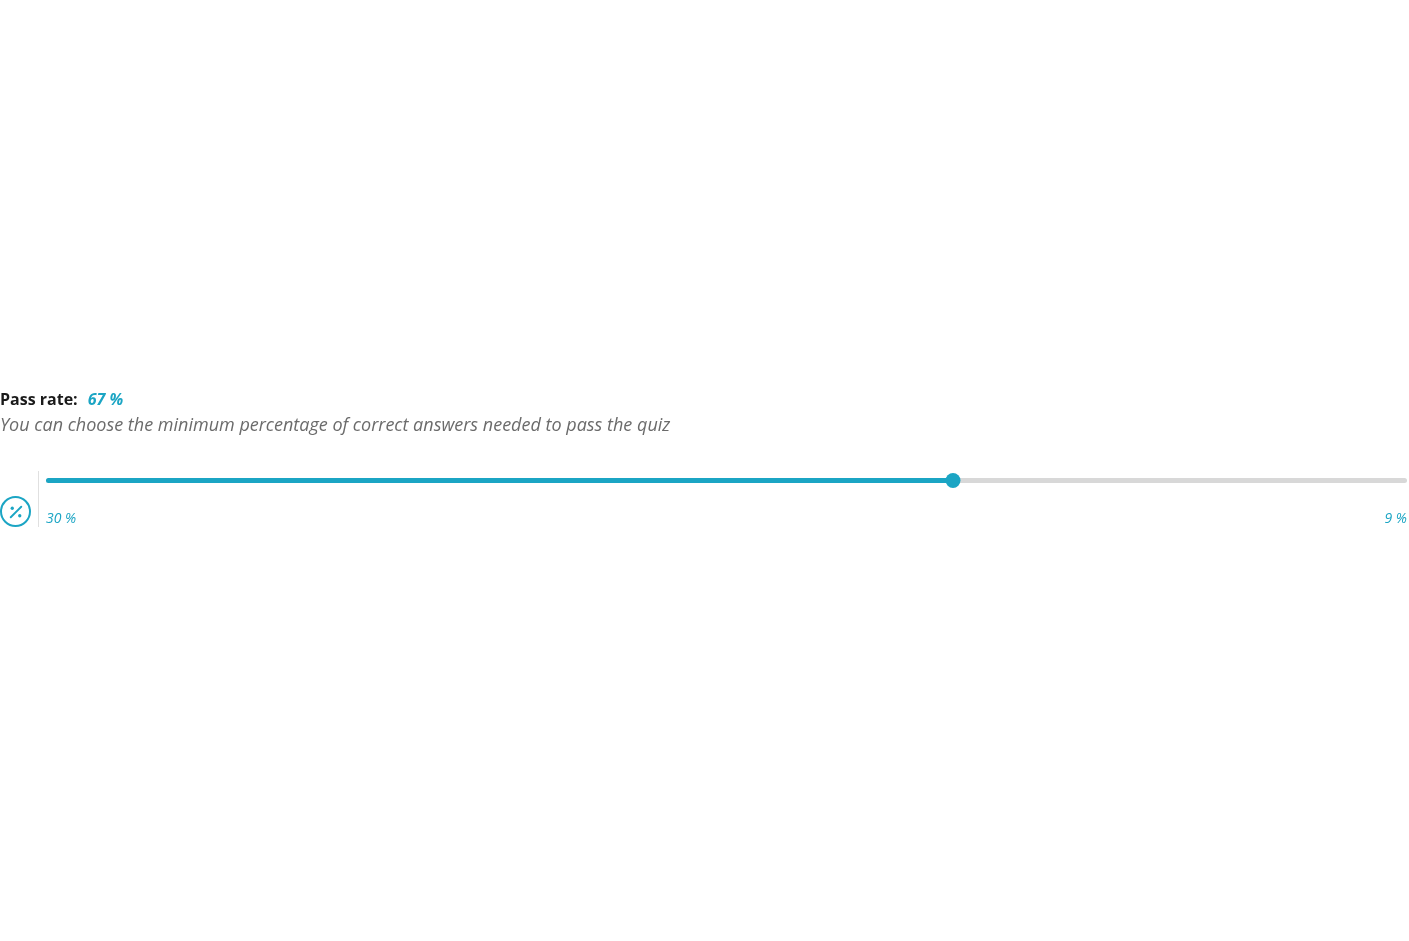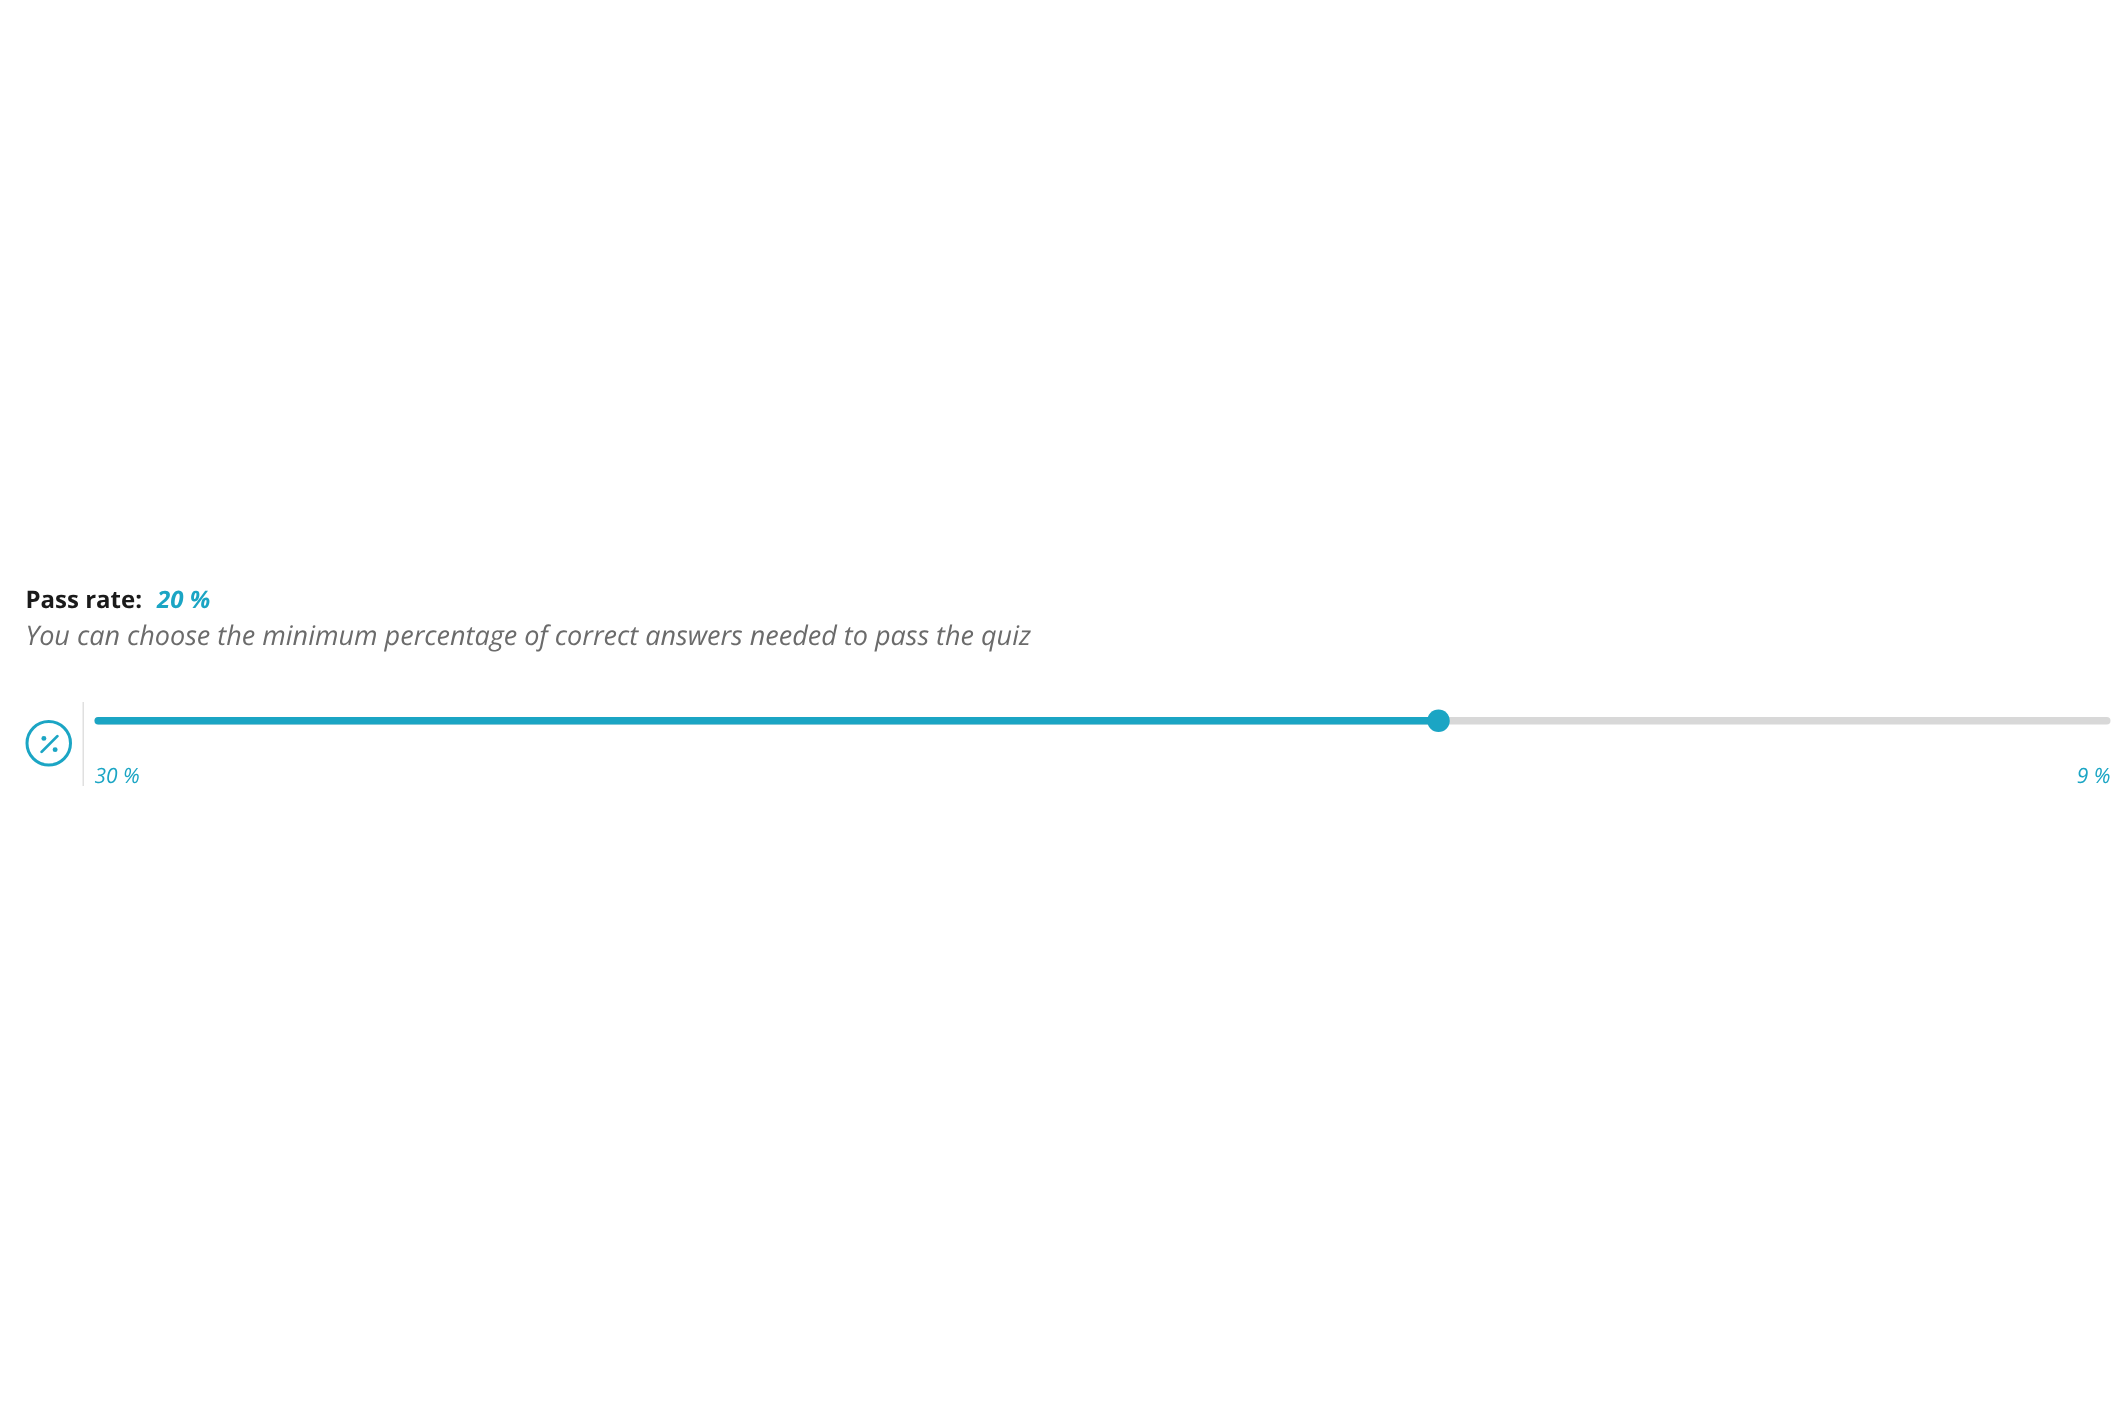"Pass rate:" .content { left: 17px -> 0 }
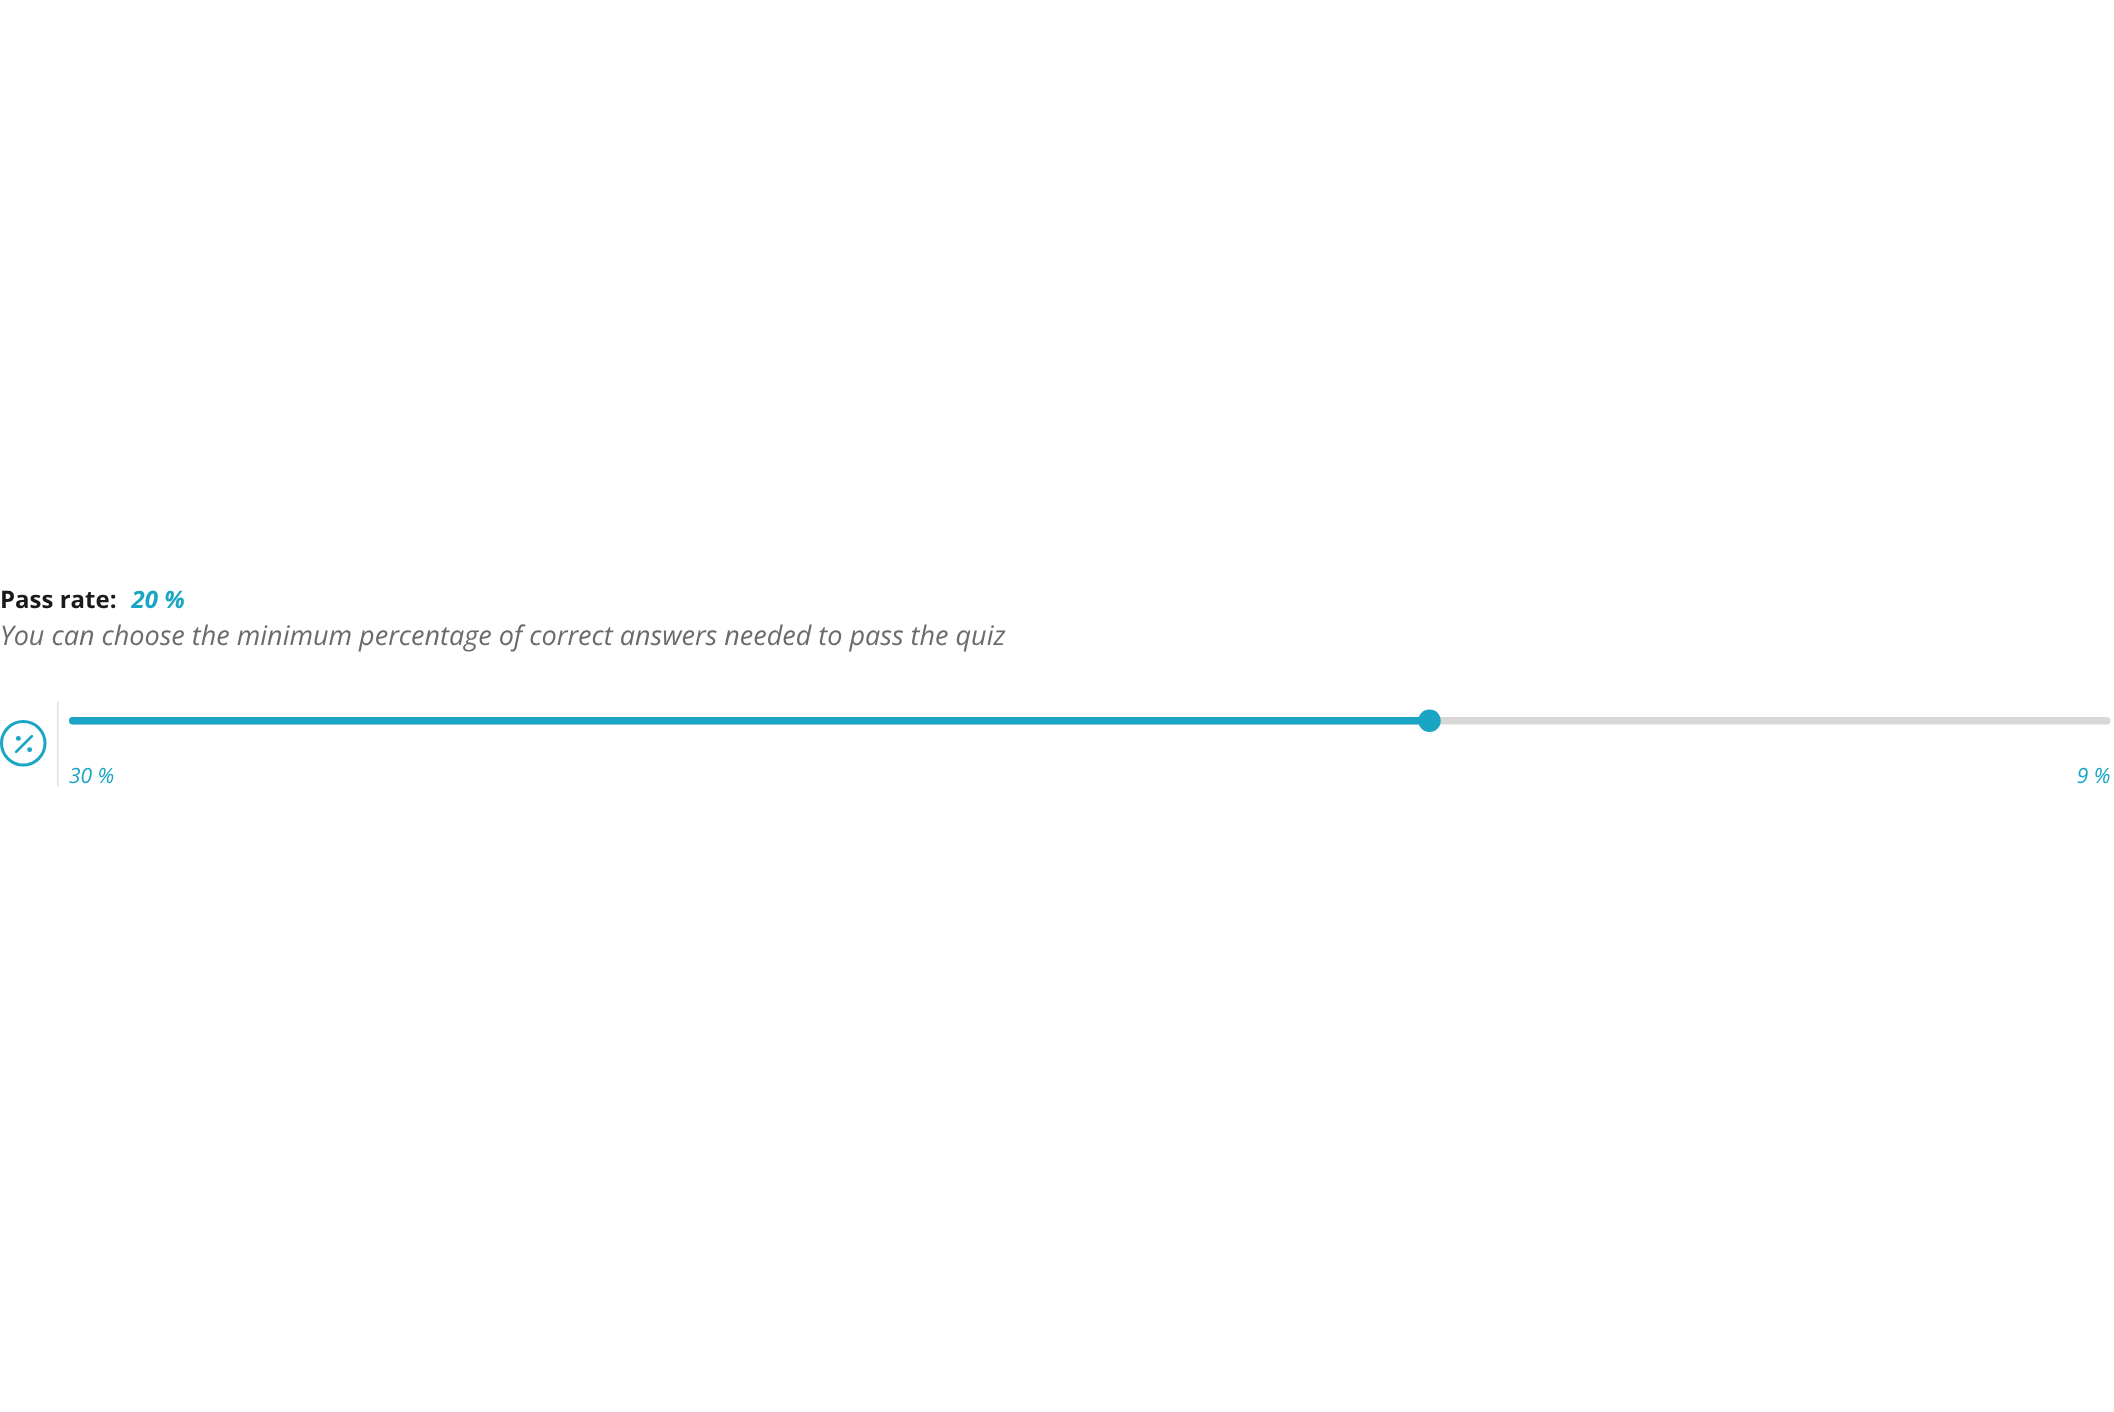"20 %" span.pass-rate-value { text: 20 -> 67 }
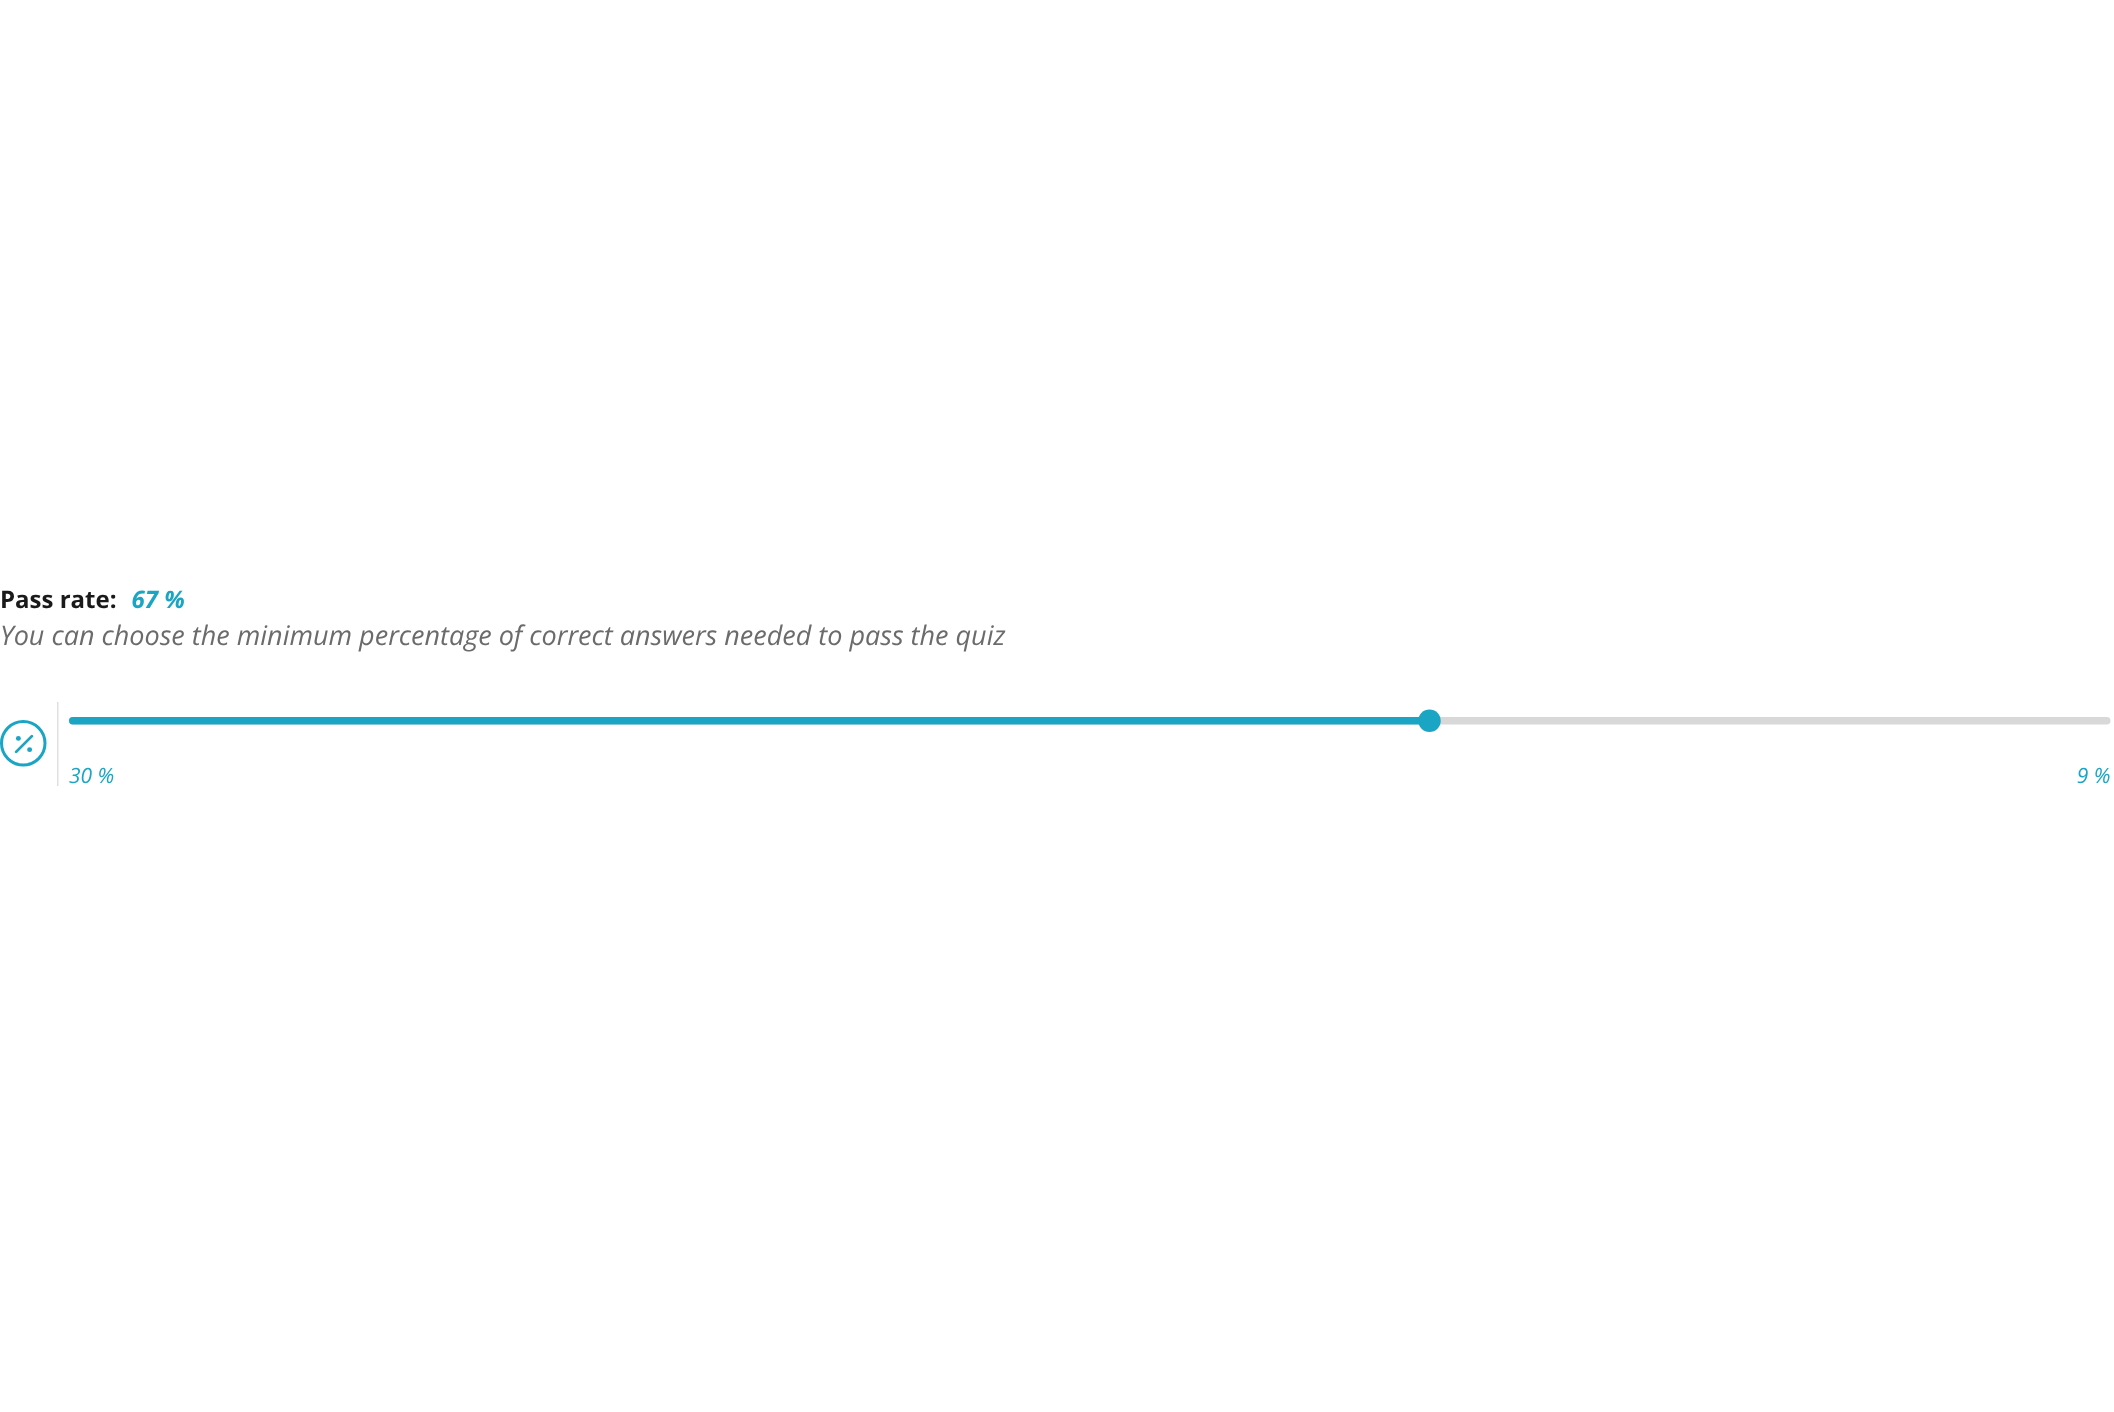"30 %" .slider-row { align-items: center -> flex-end }
